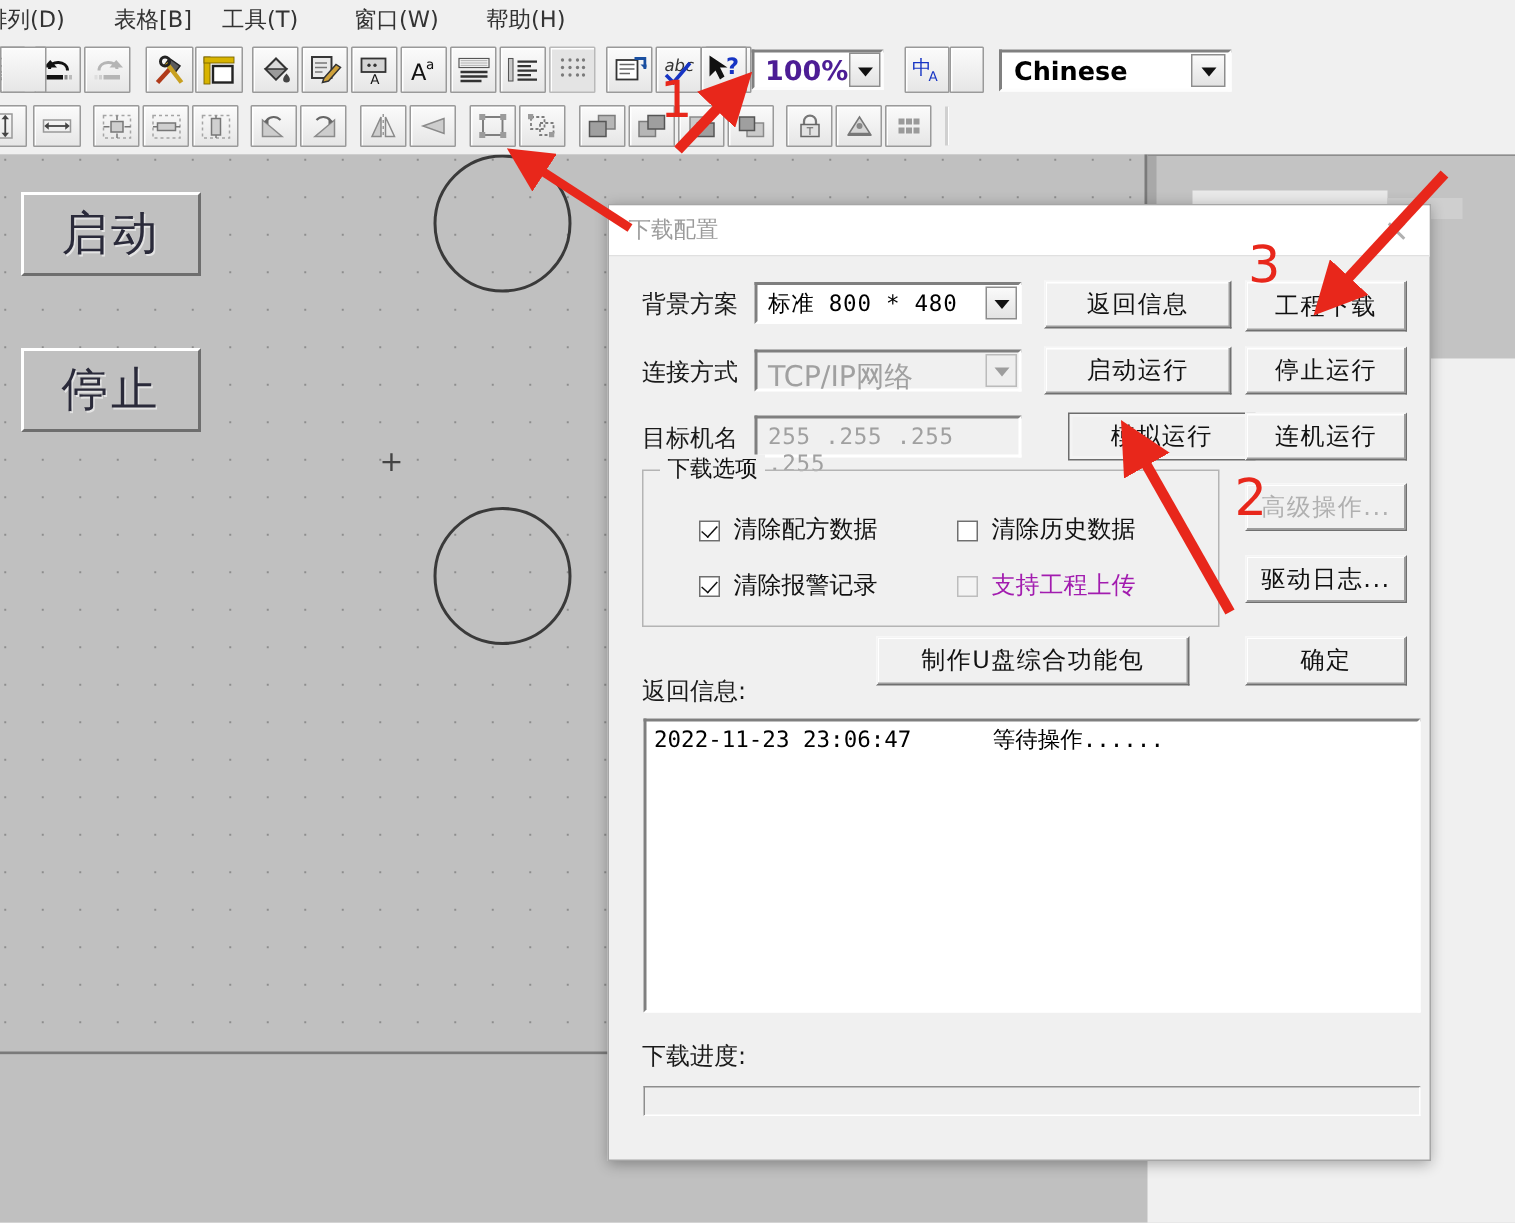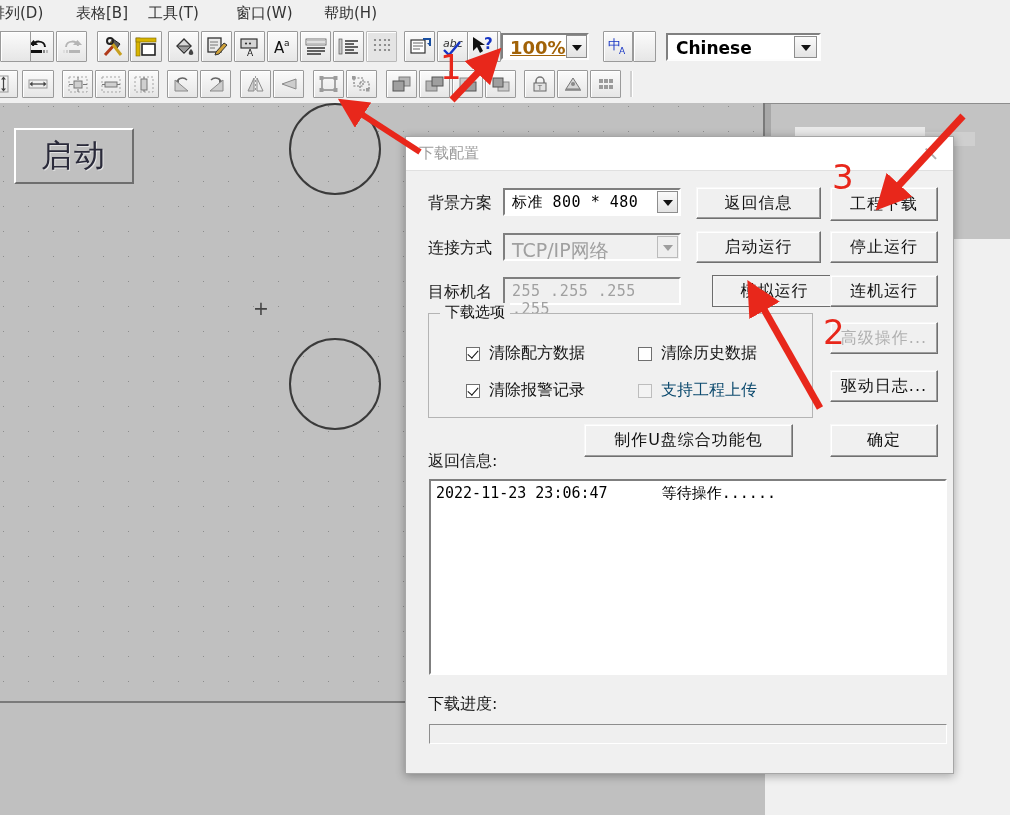"100%" .zoombox .v { color: #a16207 -> #4c1d95; text-decoration: underline -> none }
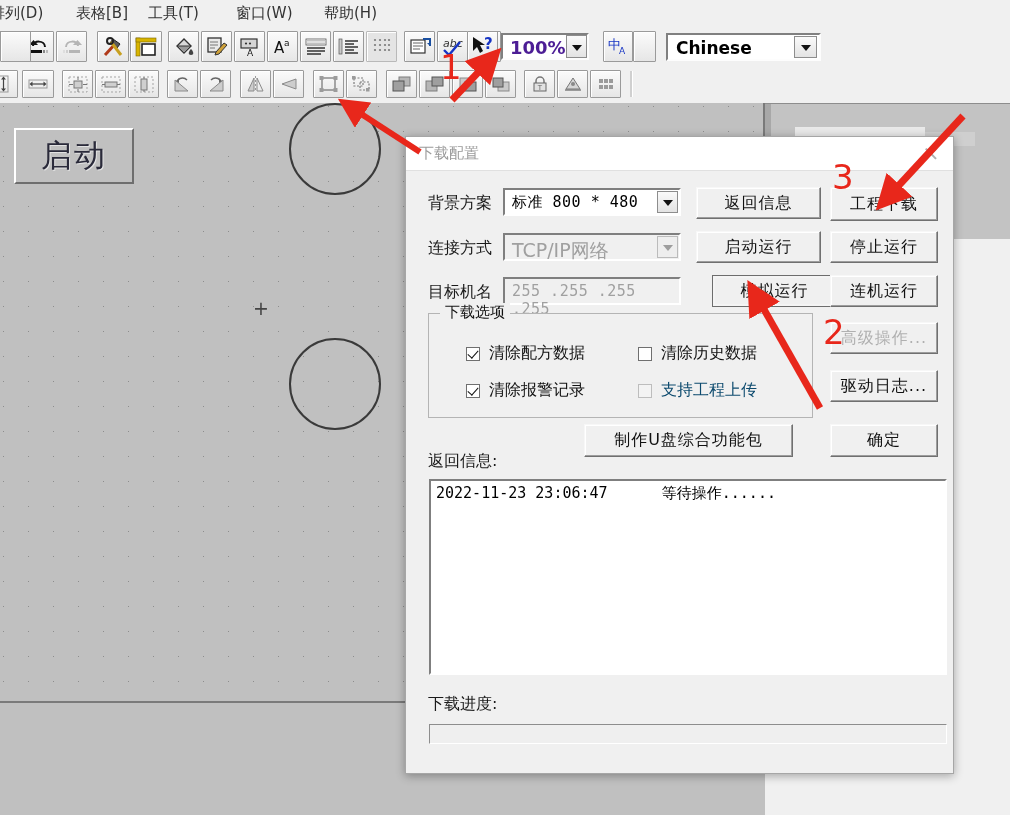"停止" div.hmibtn { html: none -> <div>停止</div> }
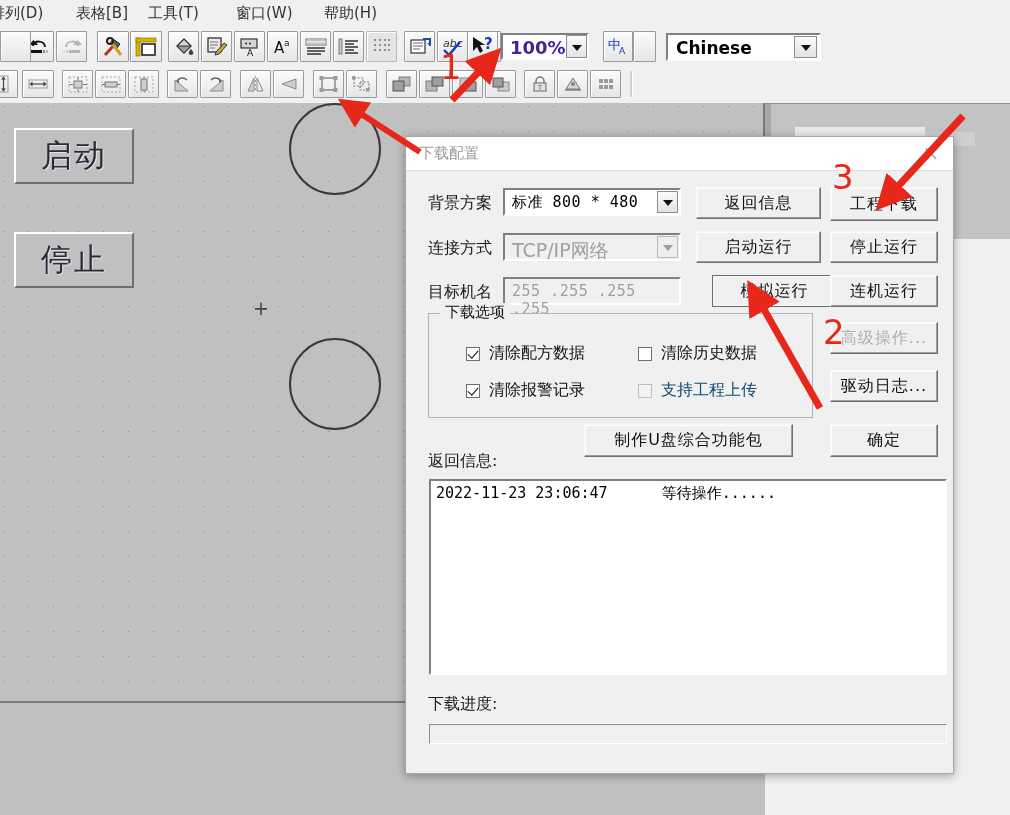"支持工程上传" .cbrow.dim { color: #0c4a6e -> #a21caf }
